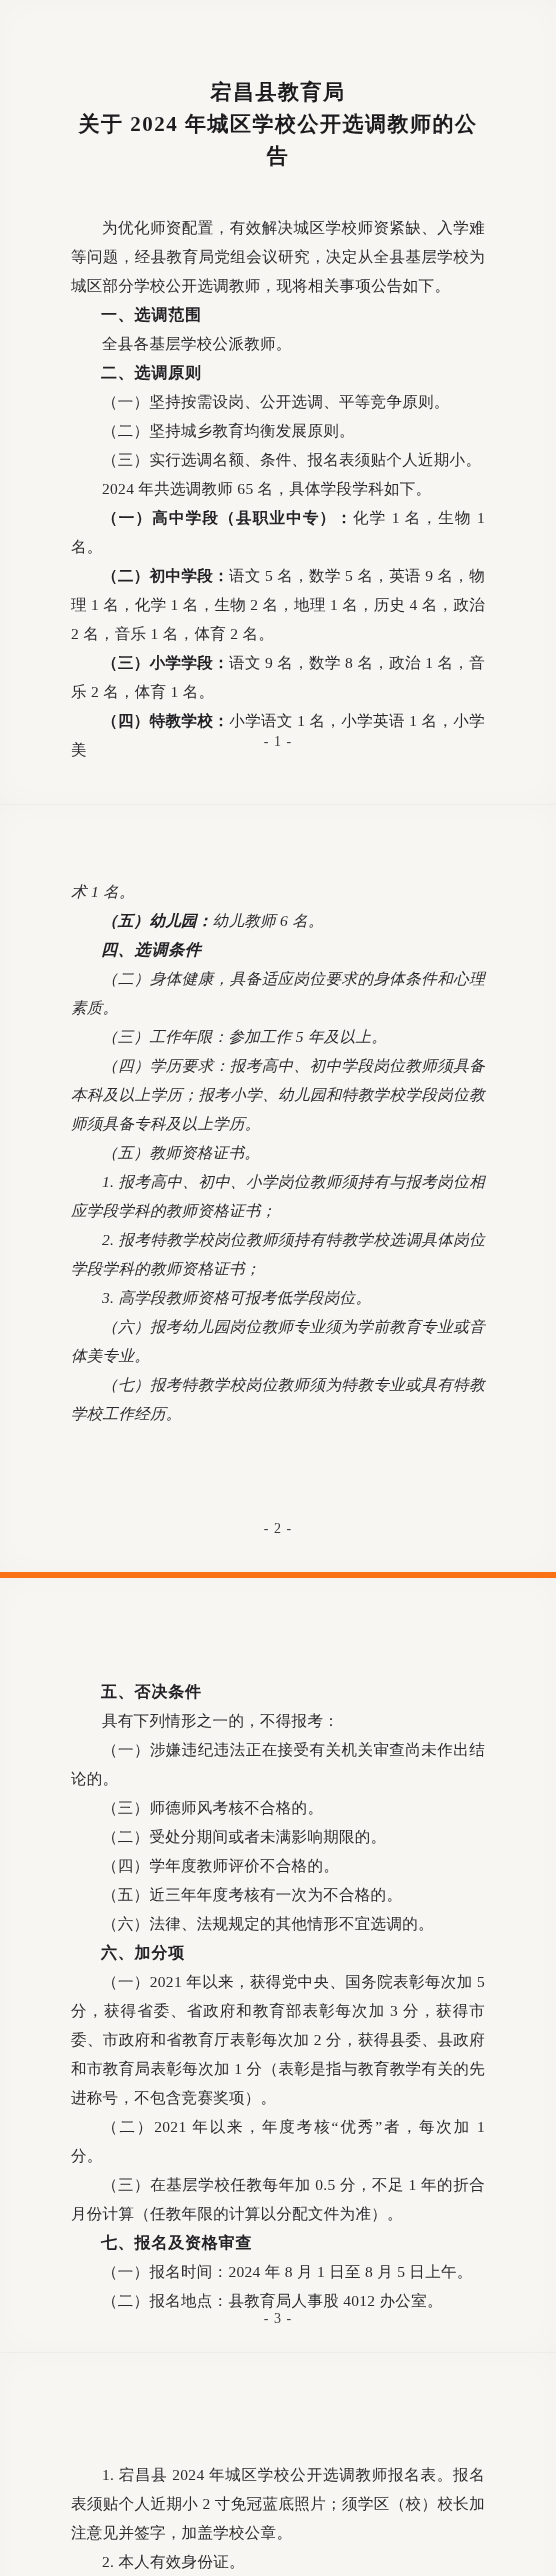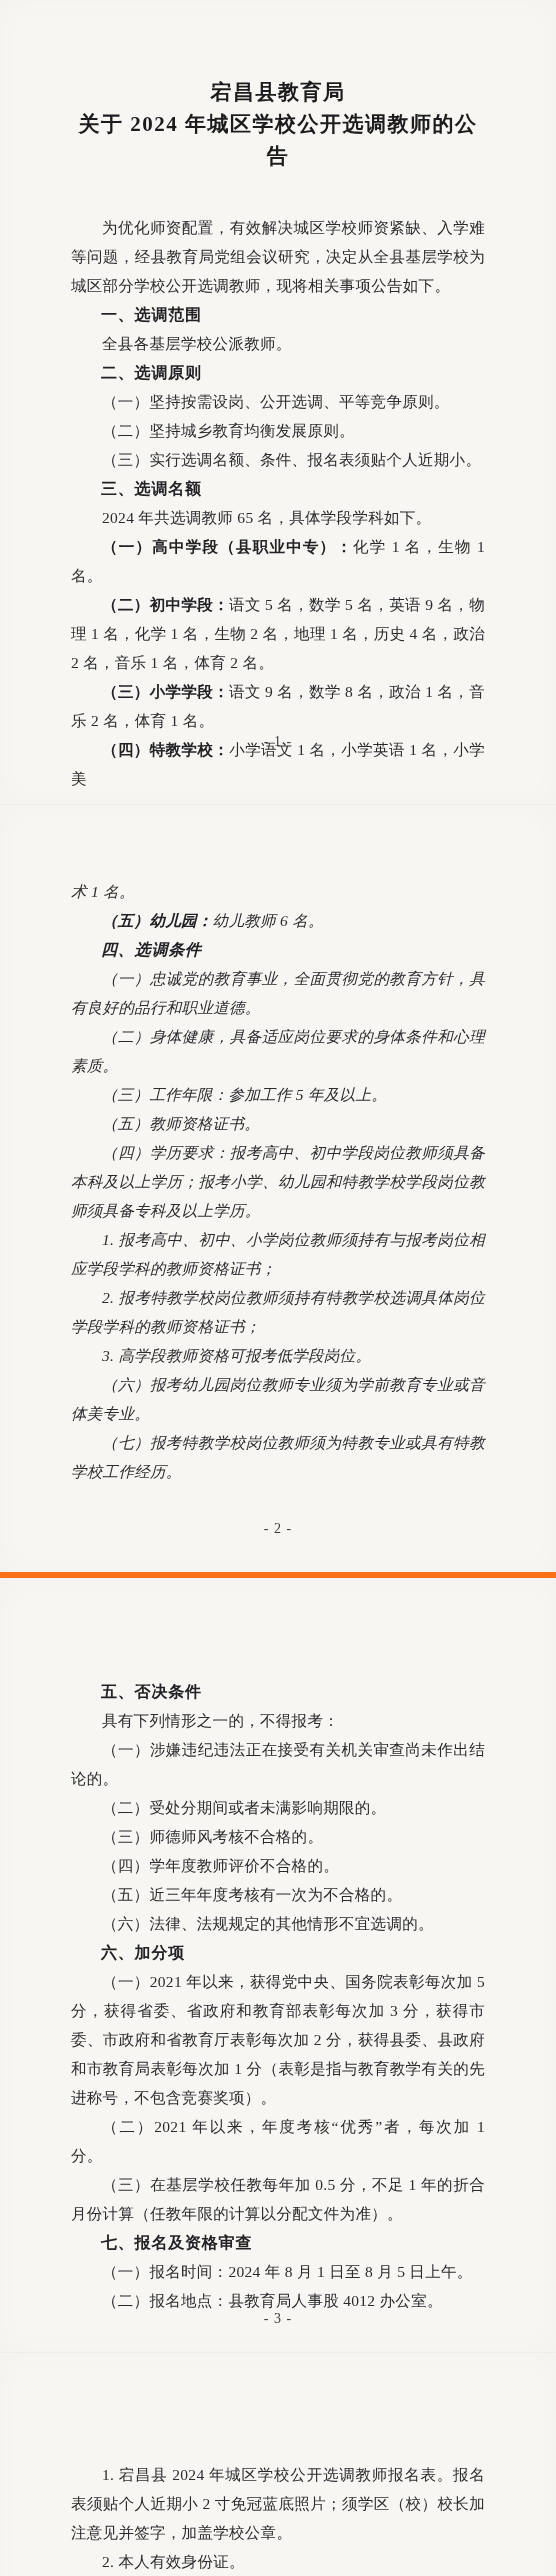"三、选调名额" h2.h { html: <h2>三、选调名额</h2> -> none }
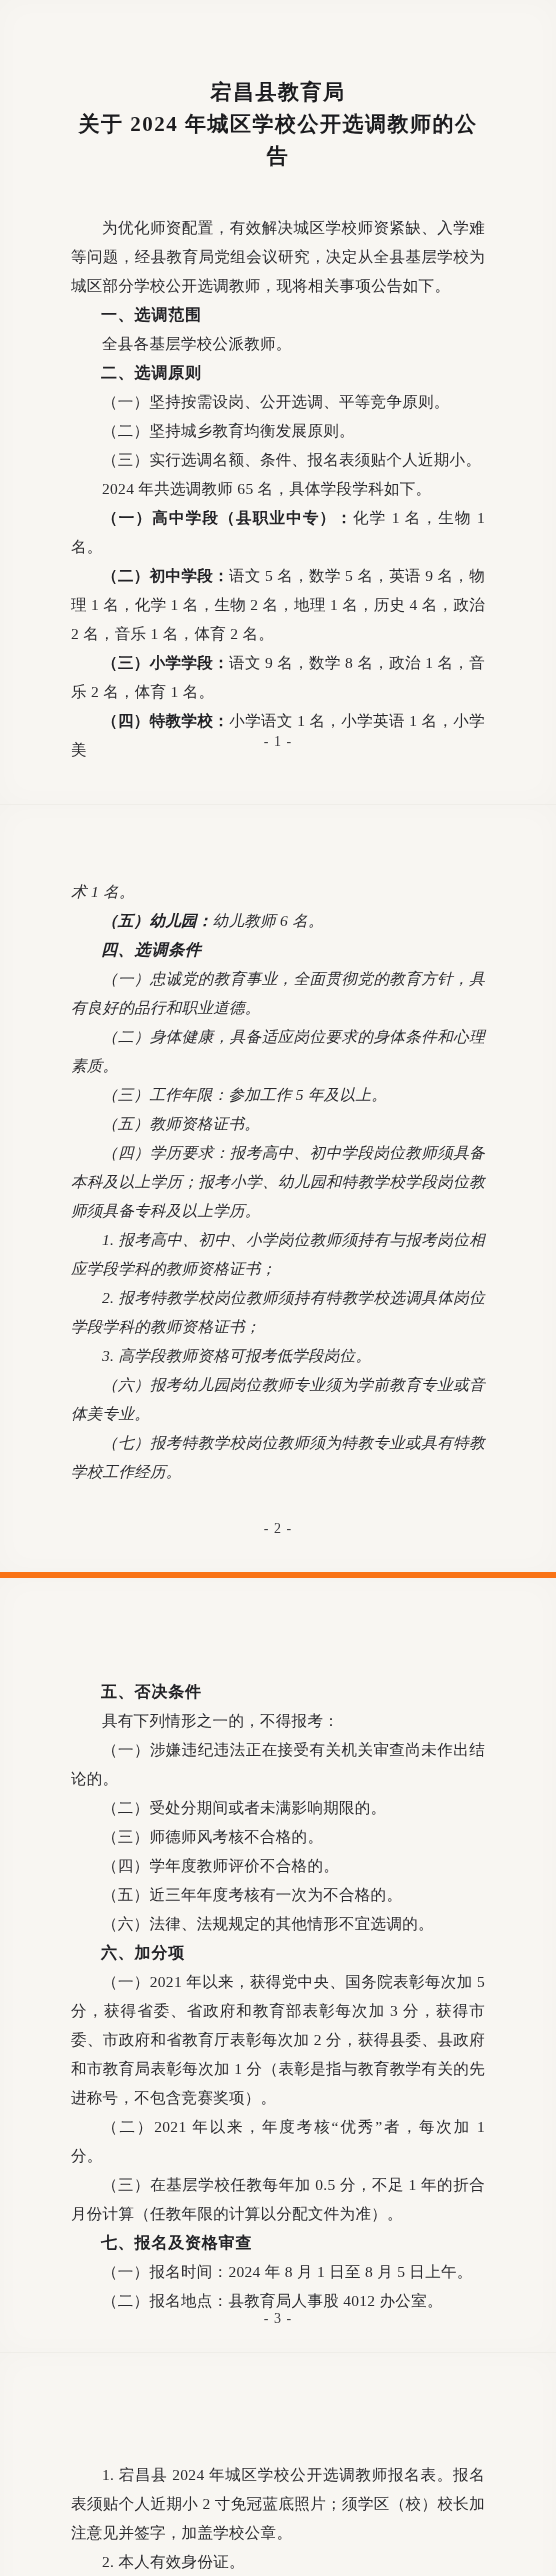"（一）忠诚党的教育事业，全面贯彻党的教育方针，具有良好的品行和职业道德。" p.p { html: <p>（一）忠诚党的教育事业，全面贯彻党的教育方针，具有良好的品行和职业道德。</p> -> none }
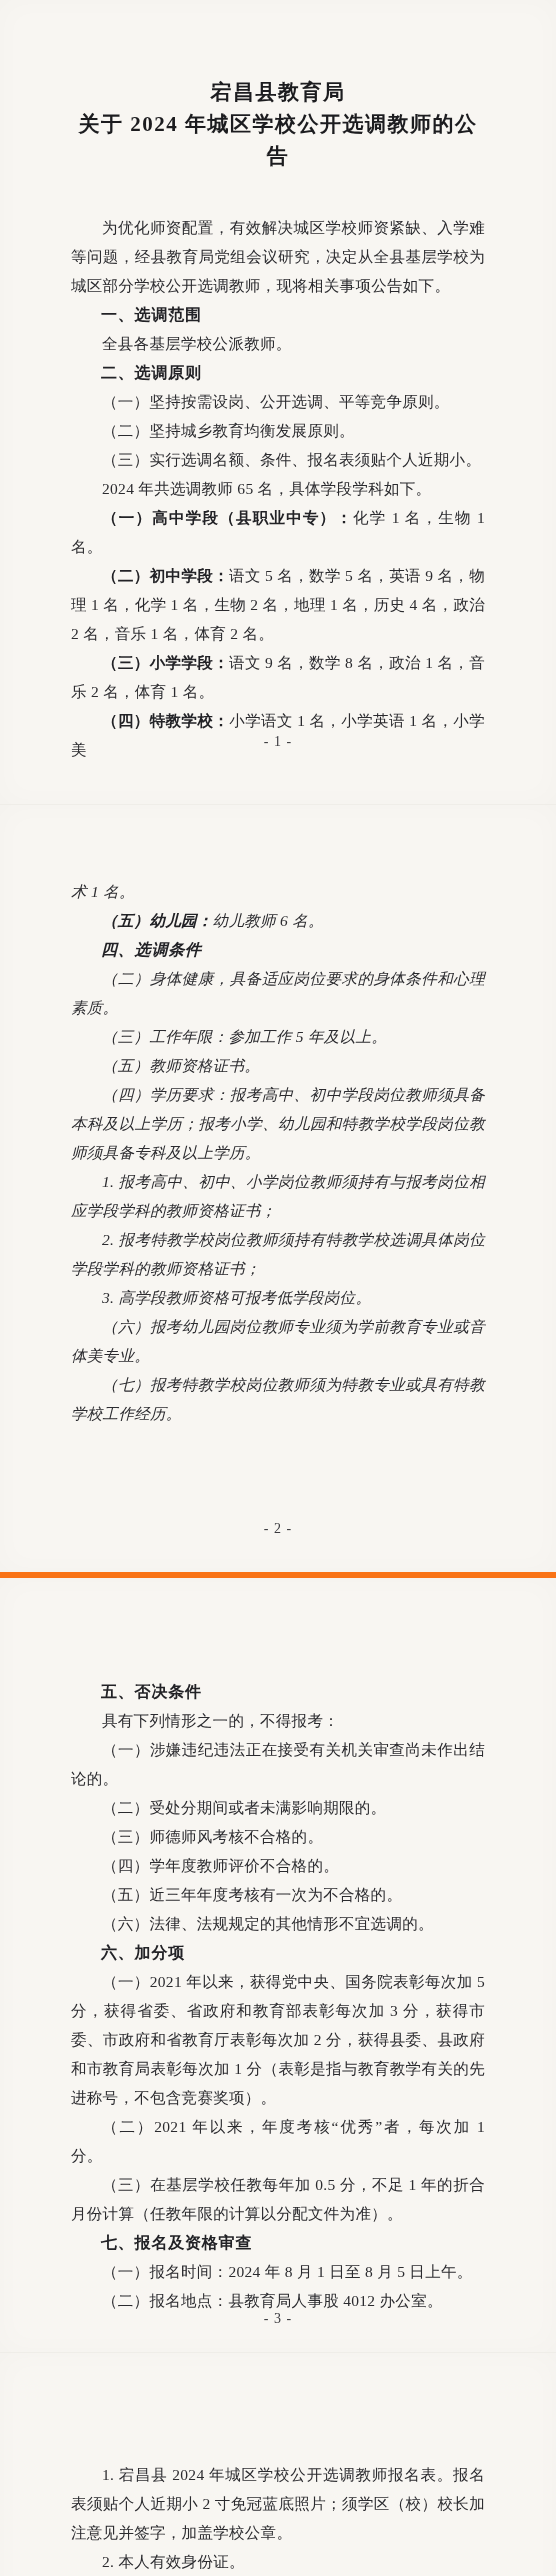"（五）教师资格证书。" p.p { order: before "（四）学历要求：报考高中、初中学段岗位教师须具备本科及以上学历；报考小学、幼儿园" -> after "（四）学历要求：报考高中、初中学段岗位教师须具备本科及以上学历；报考小学、幼儿园" }
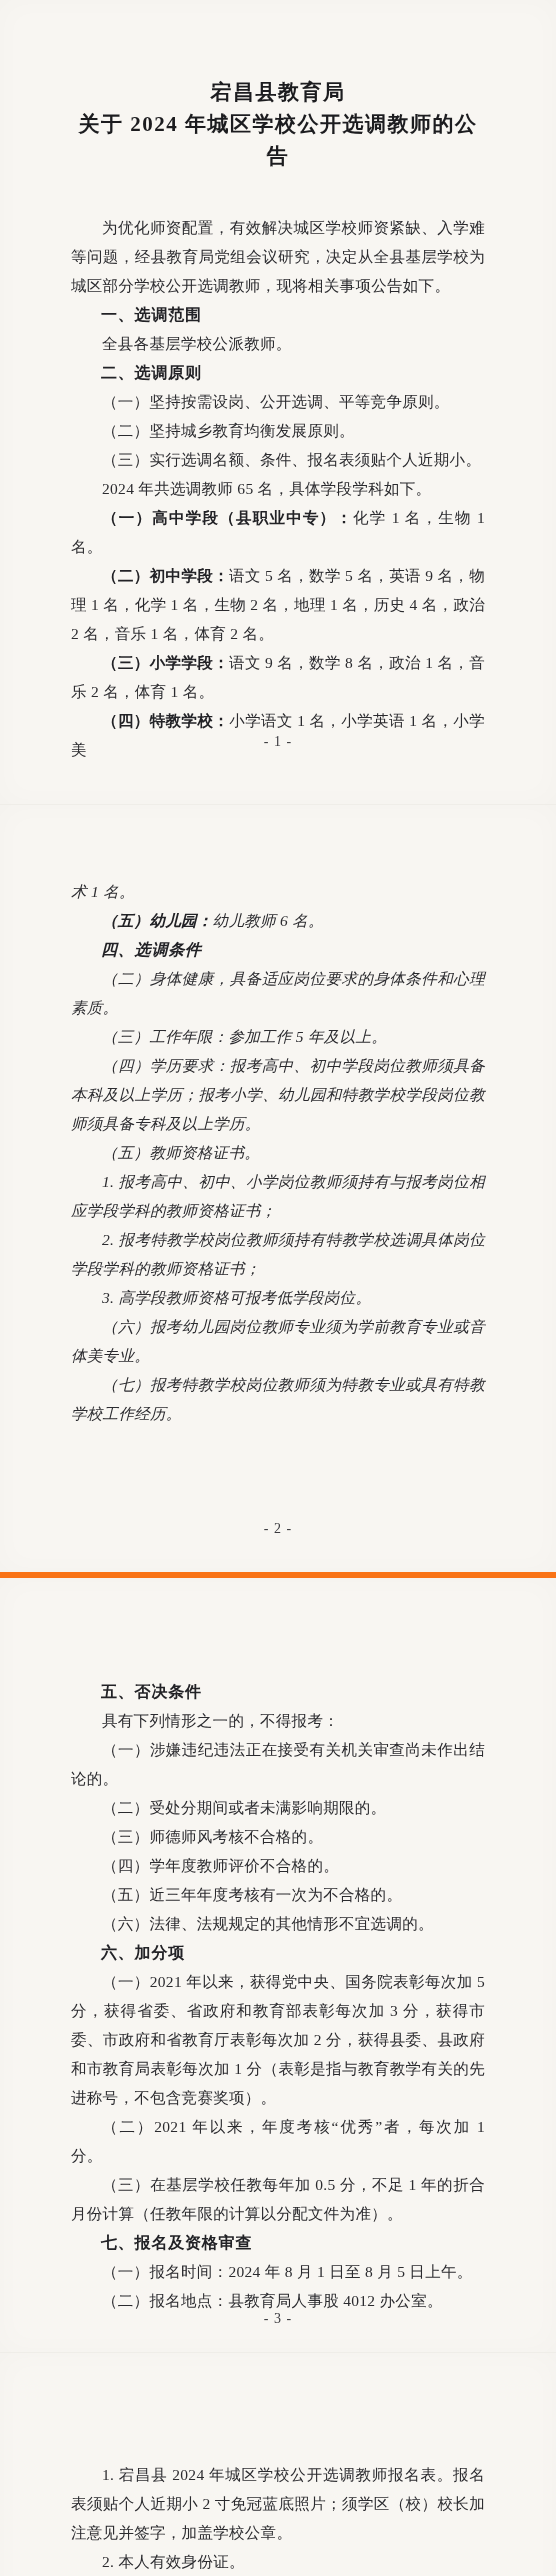"（二）受处分期间或者未满影响期限的。" p.p { order: before "（三）师德师风考核不合格的。" -> after "（三）师德师风考核不合格的。" }
